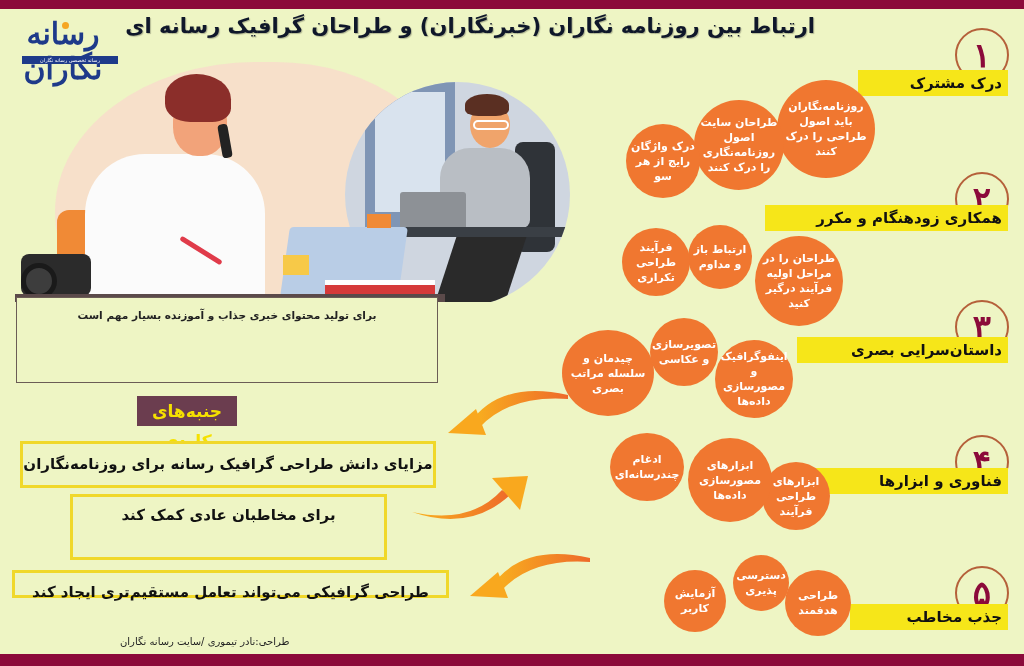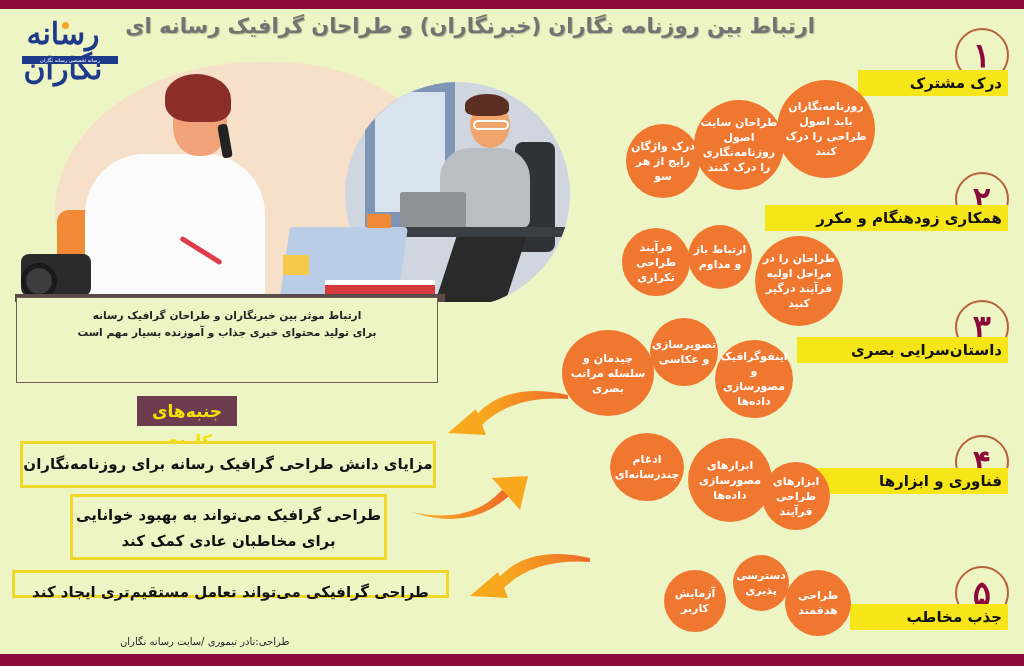"ارتباط بین روزنامه نگاران (خبرنگاران)" .title { color: #737373 -> #0f172a }
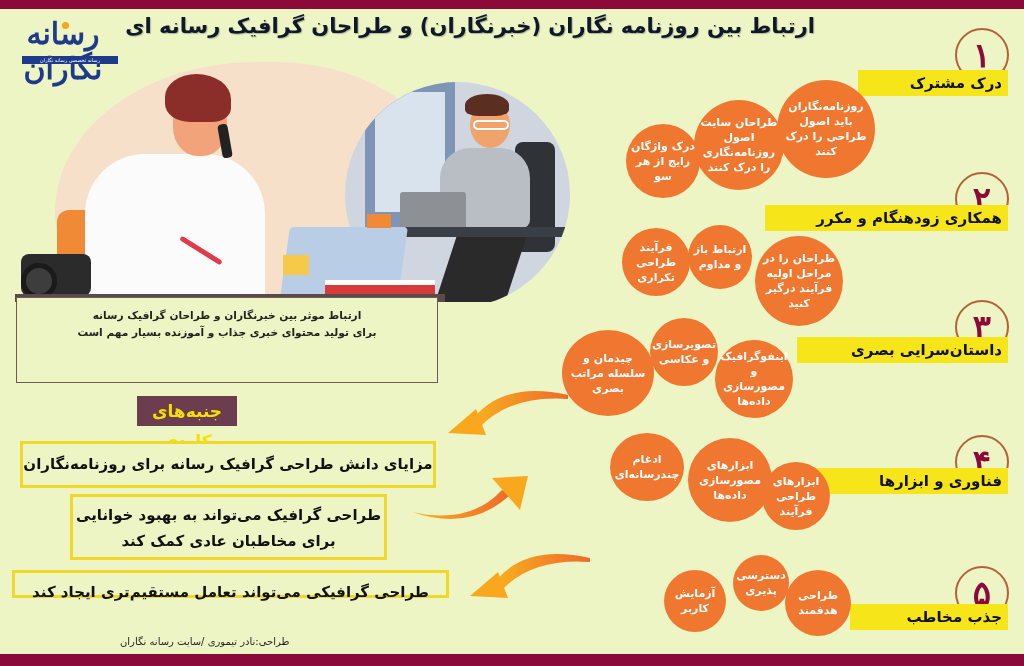"ارتباط موثر بین خبرنگاران و" div { html: <div>ارتباط موثر بین خبرنگاران و طراحان گرافیک رسانه</div> -> none }
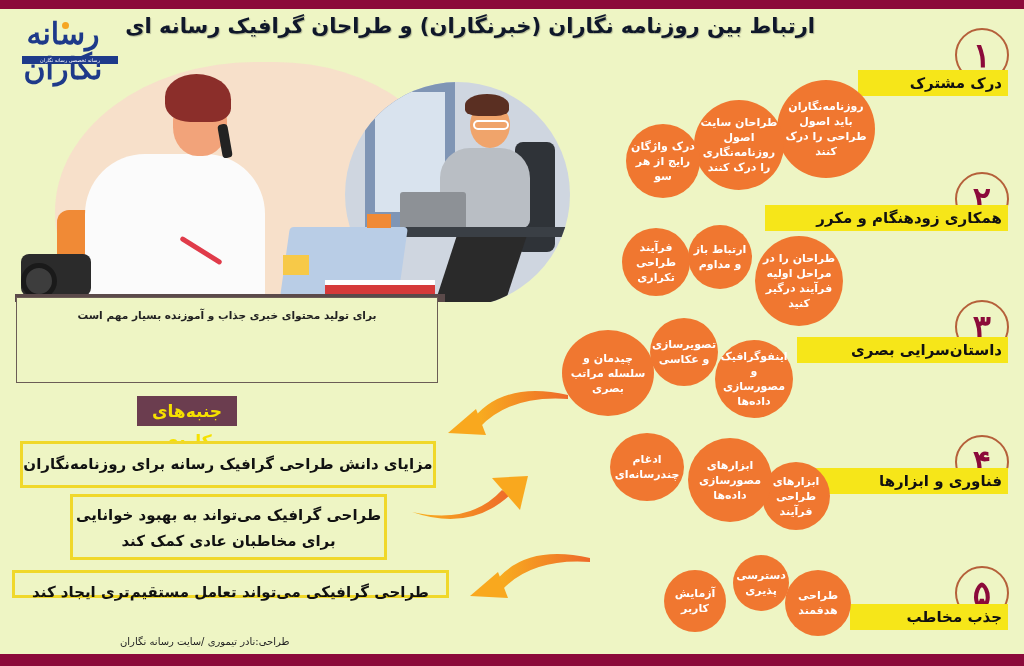"طراحی گرافیک می‌تواند به بهبود" div { html: <div>طراحی گرافیک می‌تواند به بهبود خوانایی</div> -> none }
